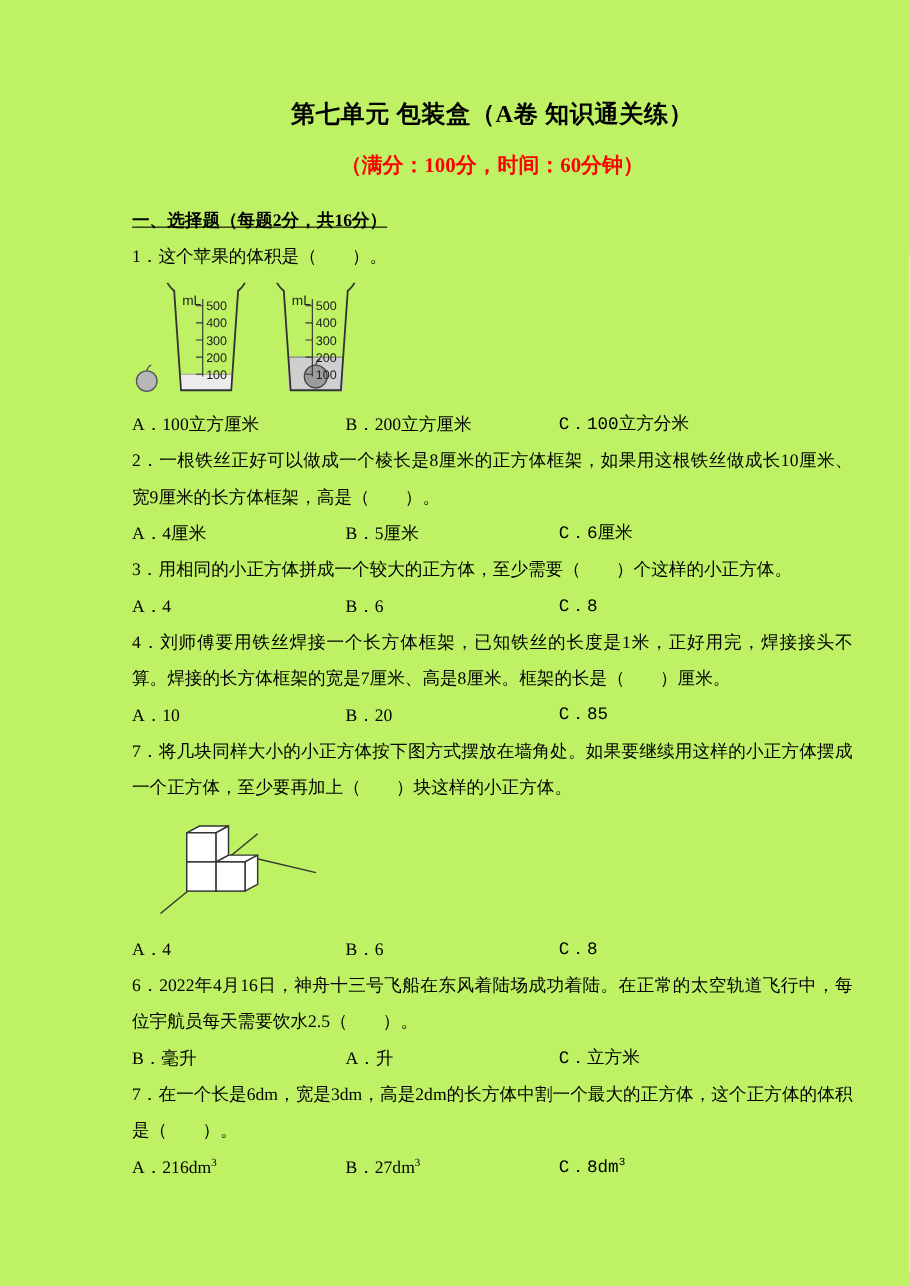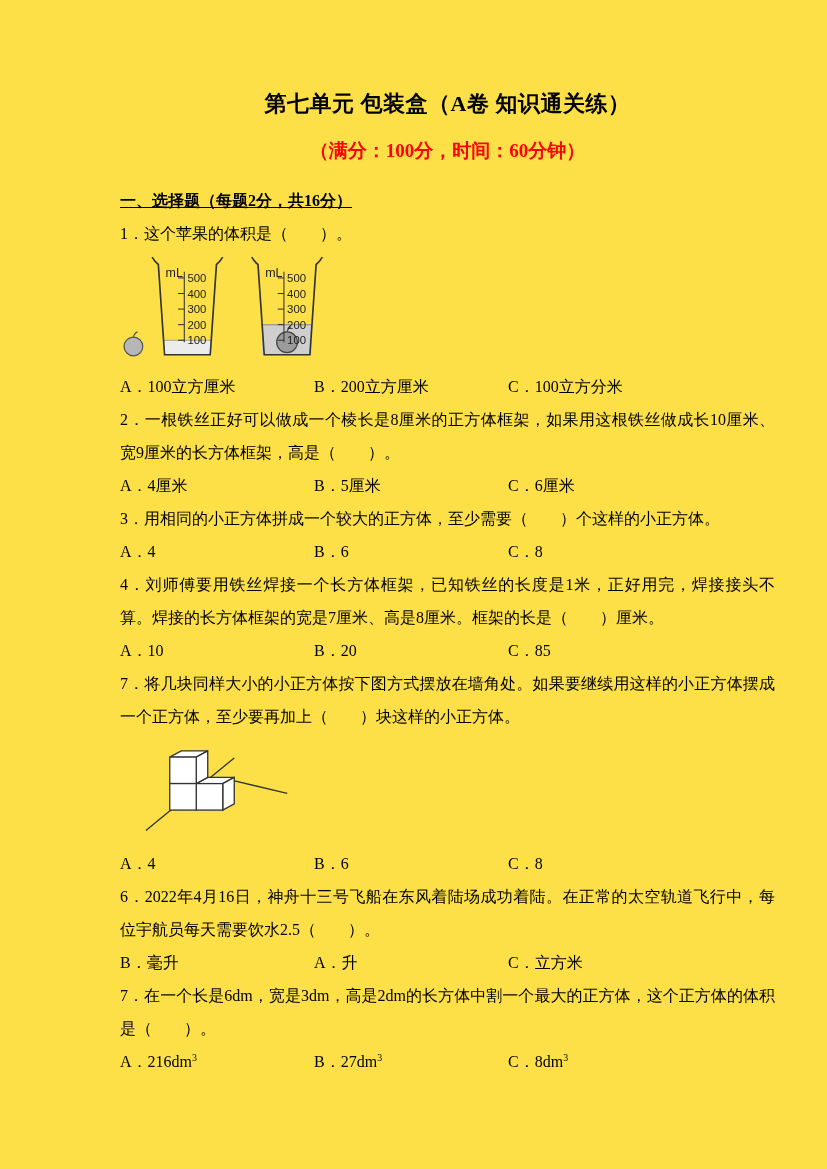"第七单元 包装盒（A卷 知识通关练）" .page { background: #fde047 -> #bef264 }
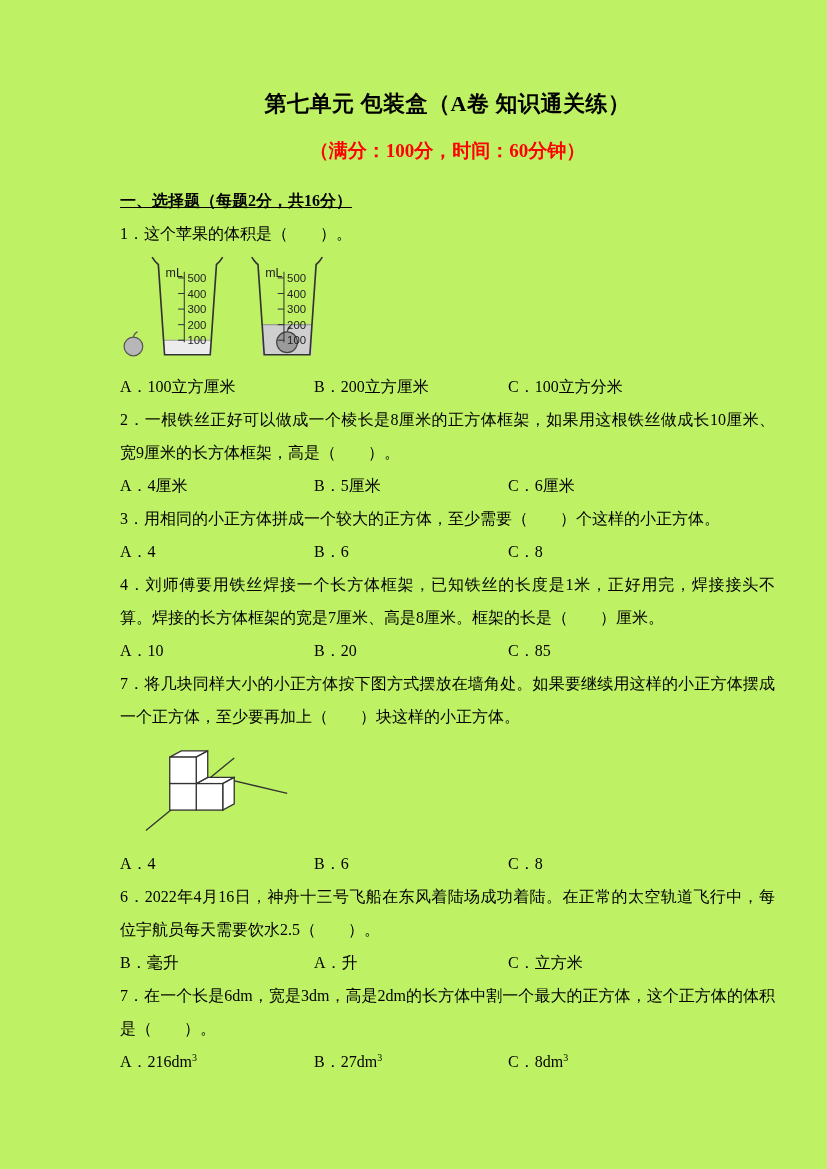"C．100立方分米" .opt:last-child { font-family: none -> Liberation Mono, monospace }
